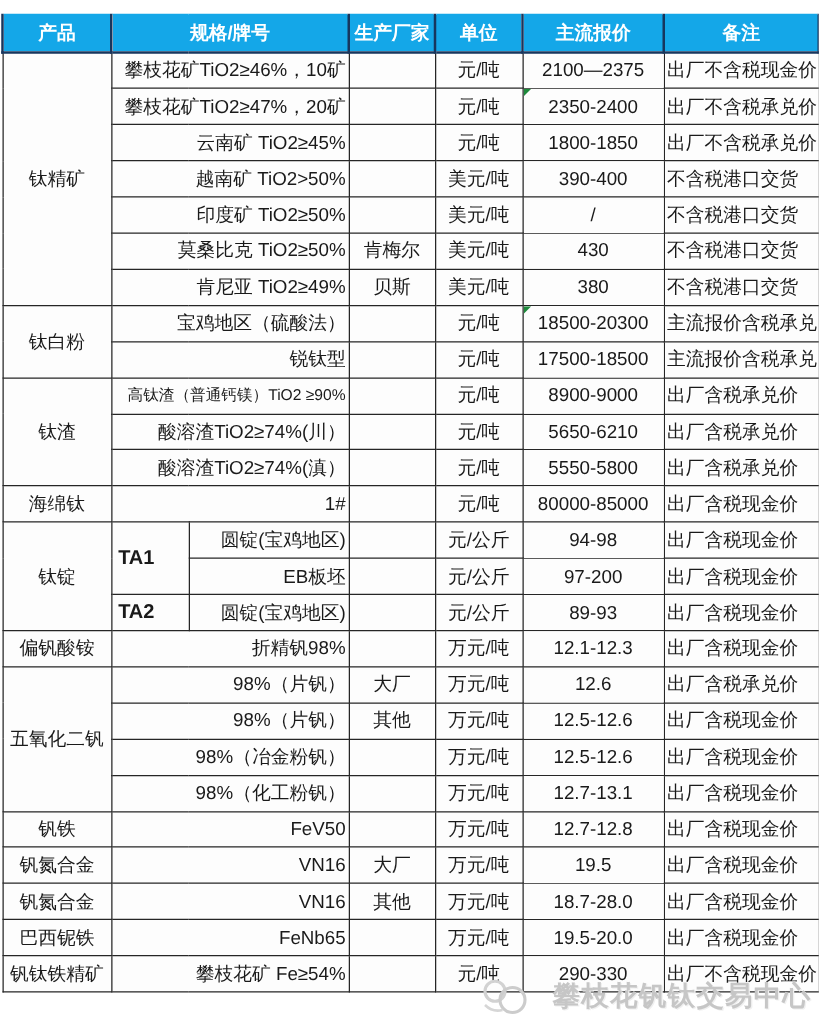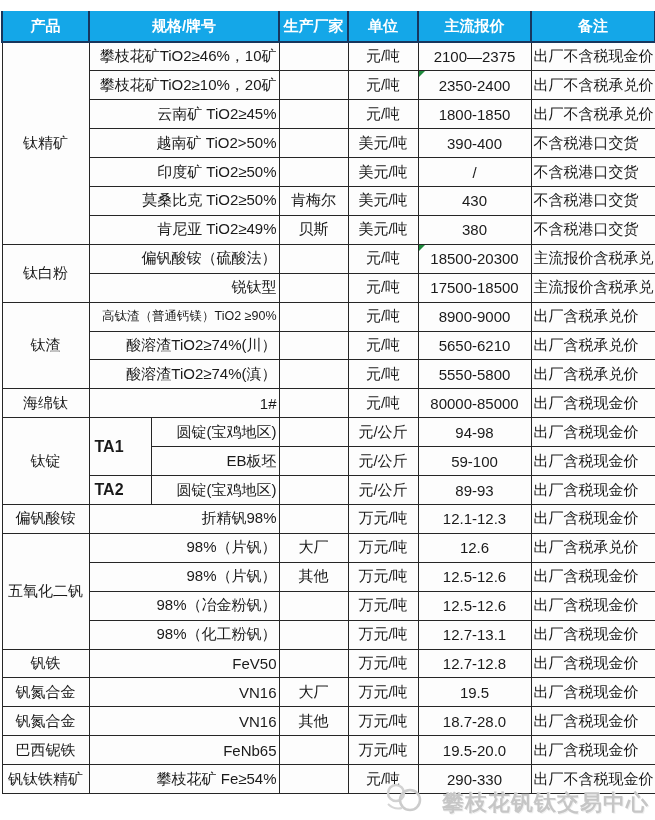"攀枝花矿TiO2≥10%，20矿" td.spec { text: 10% -> 47% }
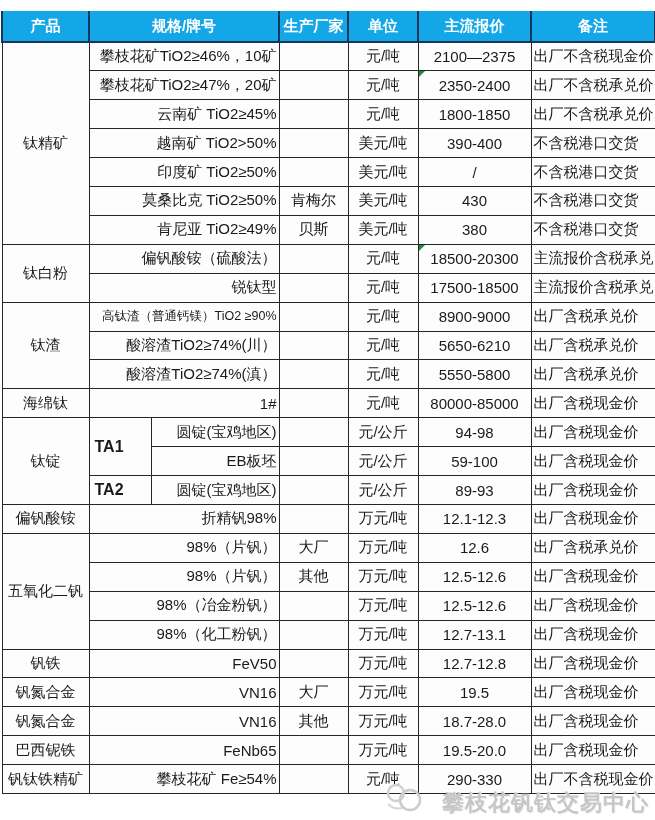"偏钒酸铵（硫酸法）" td.spec { text: 偏钒酸铵 -> 宝鸡地区 }
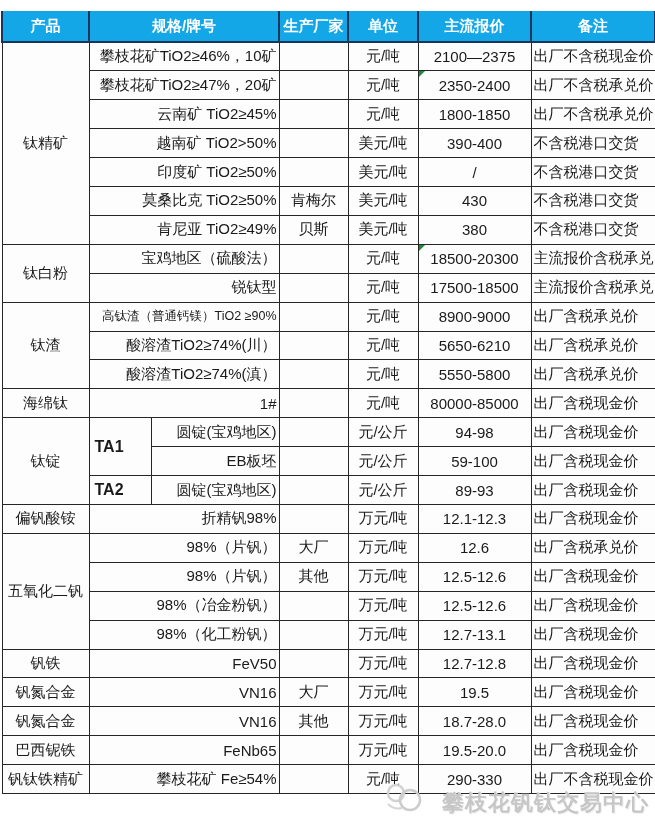"59-100" td.price { text: 59-100 -> 97-200 }
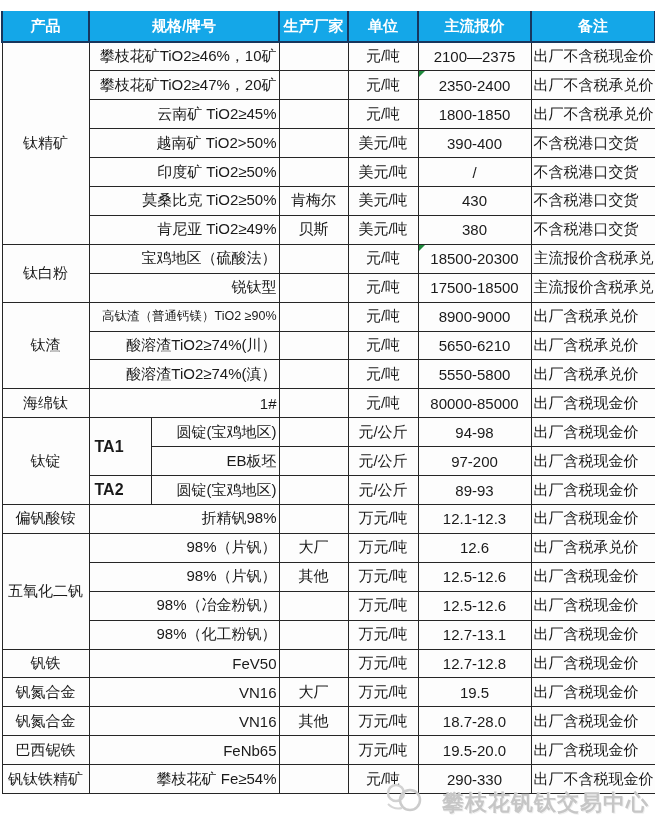"攀枝花钒钛交易中心" .watermark { align-items: flex-end -> flex-start }
